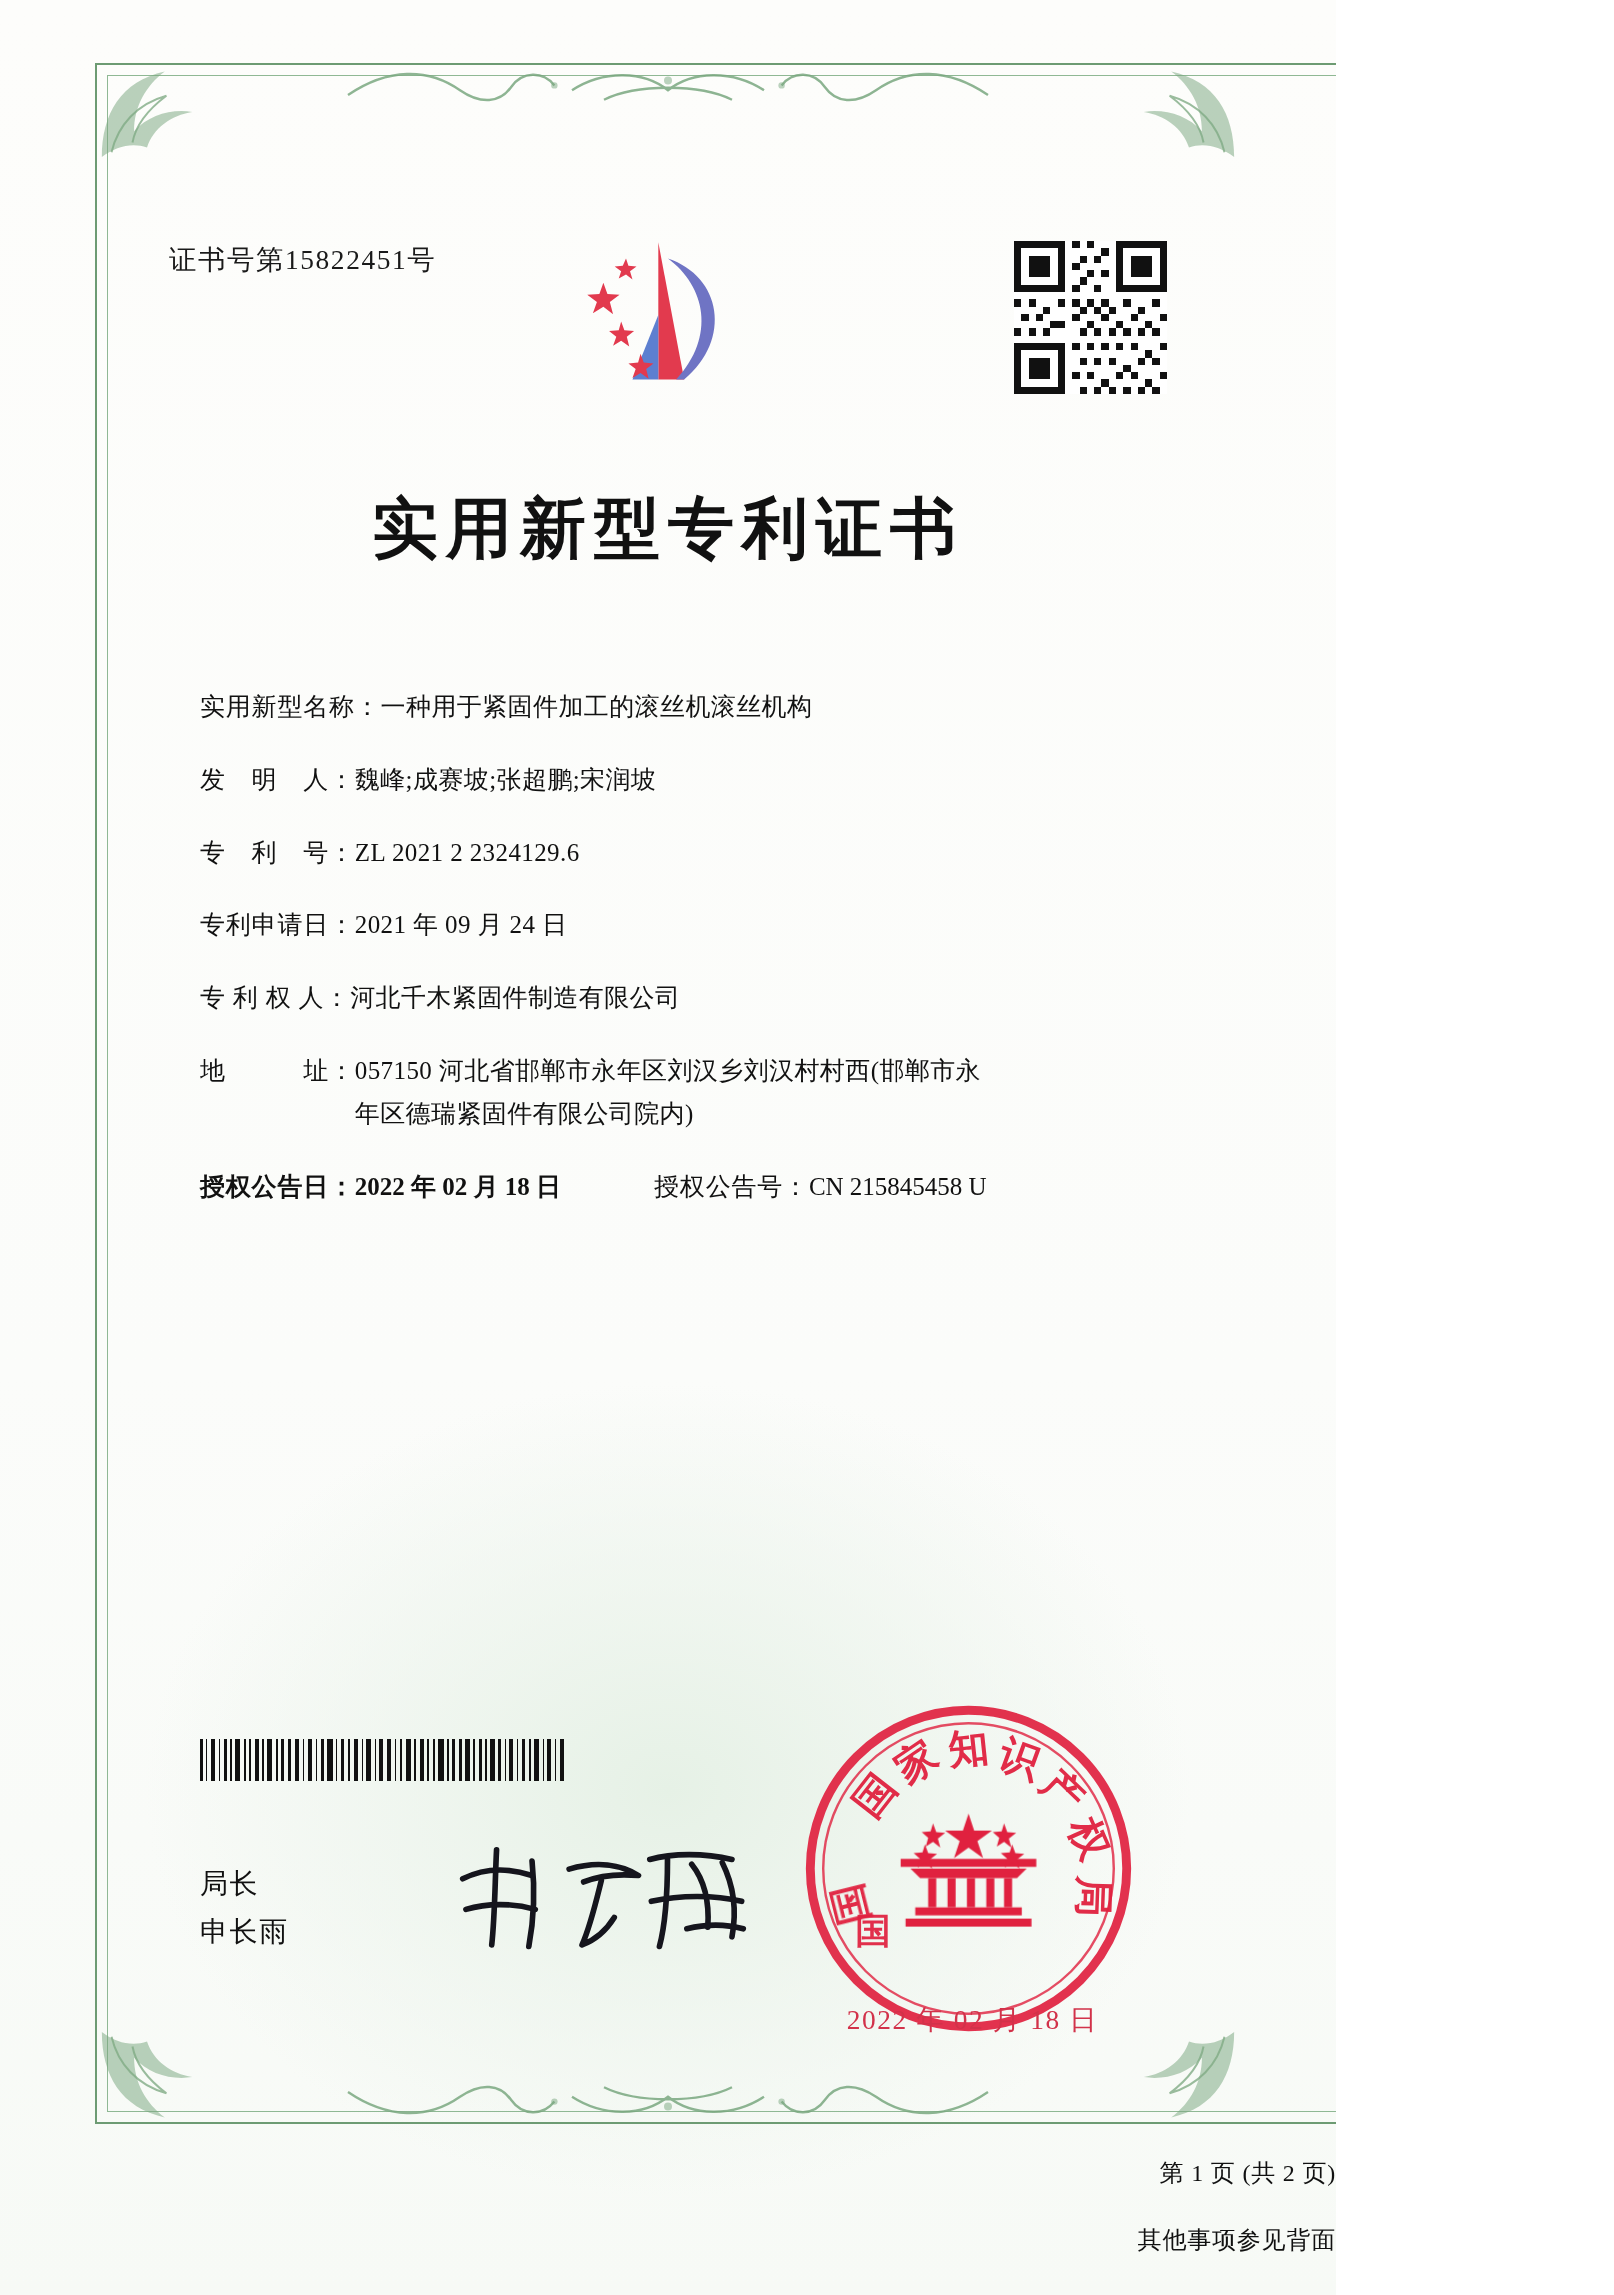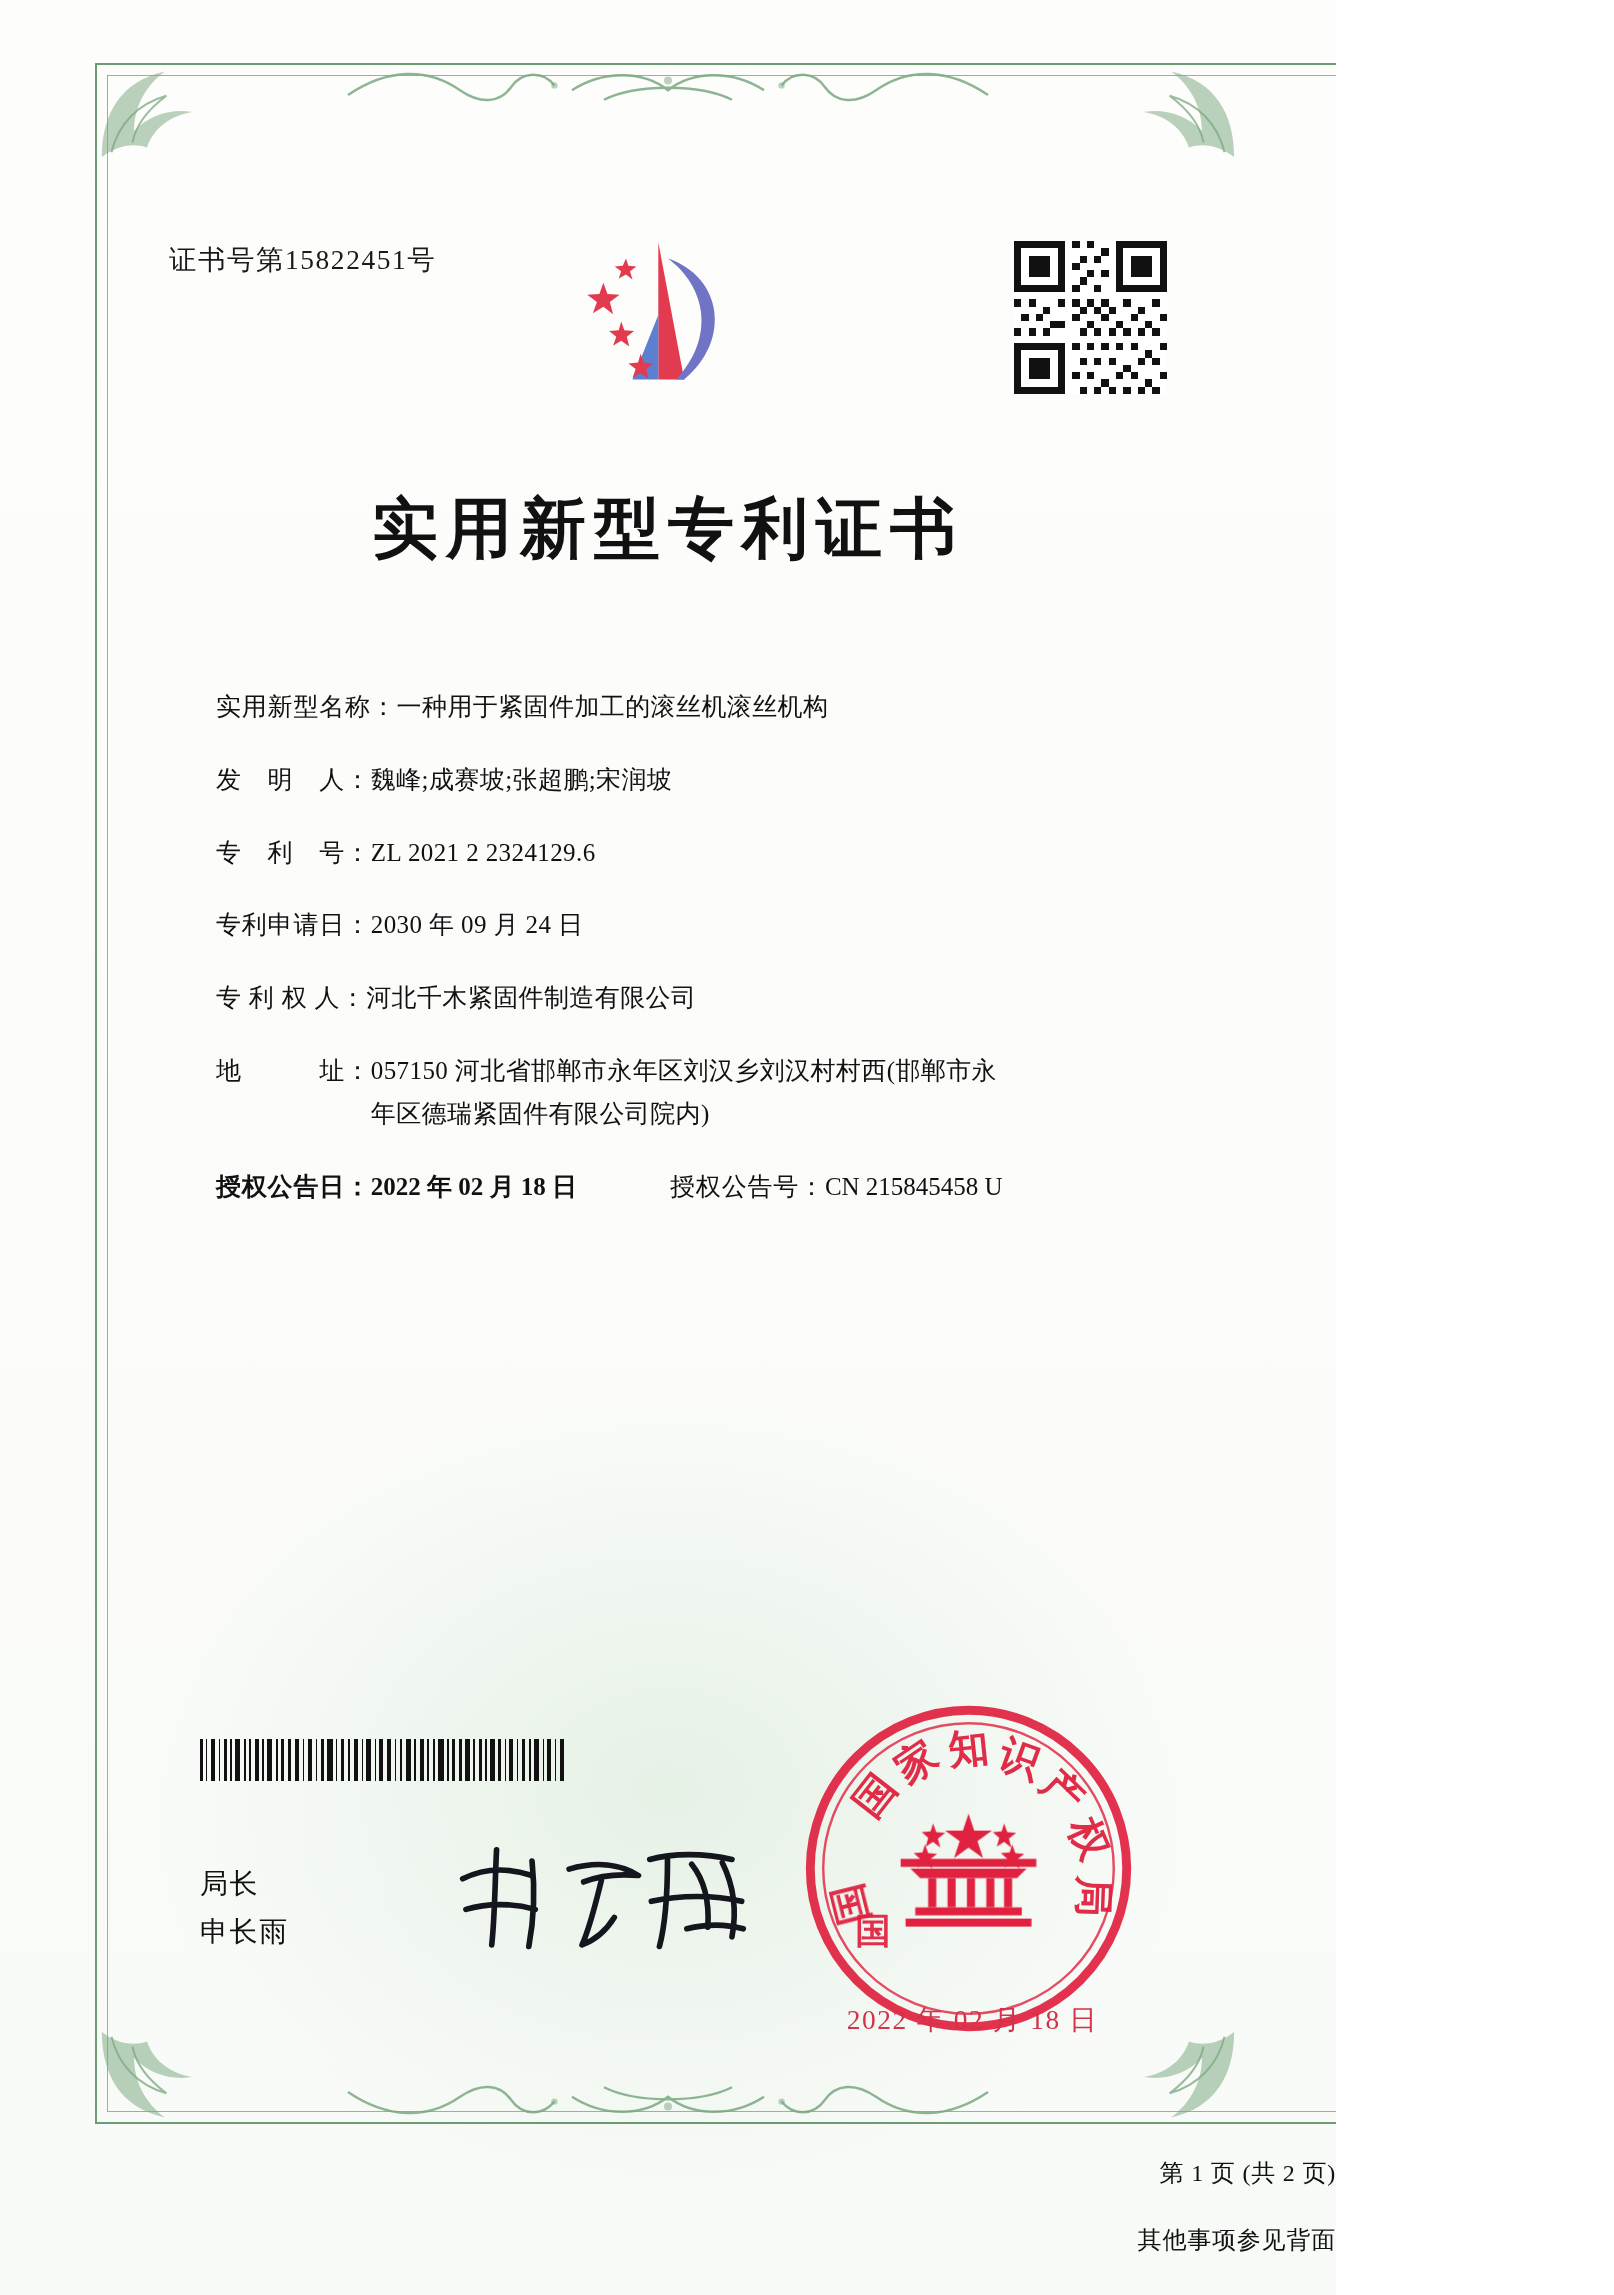"实用新型名称：" .fields { left: 216px -> 200px }
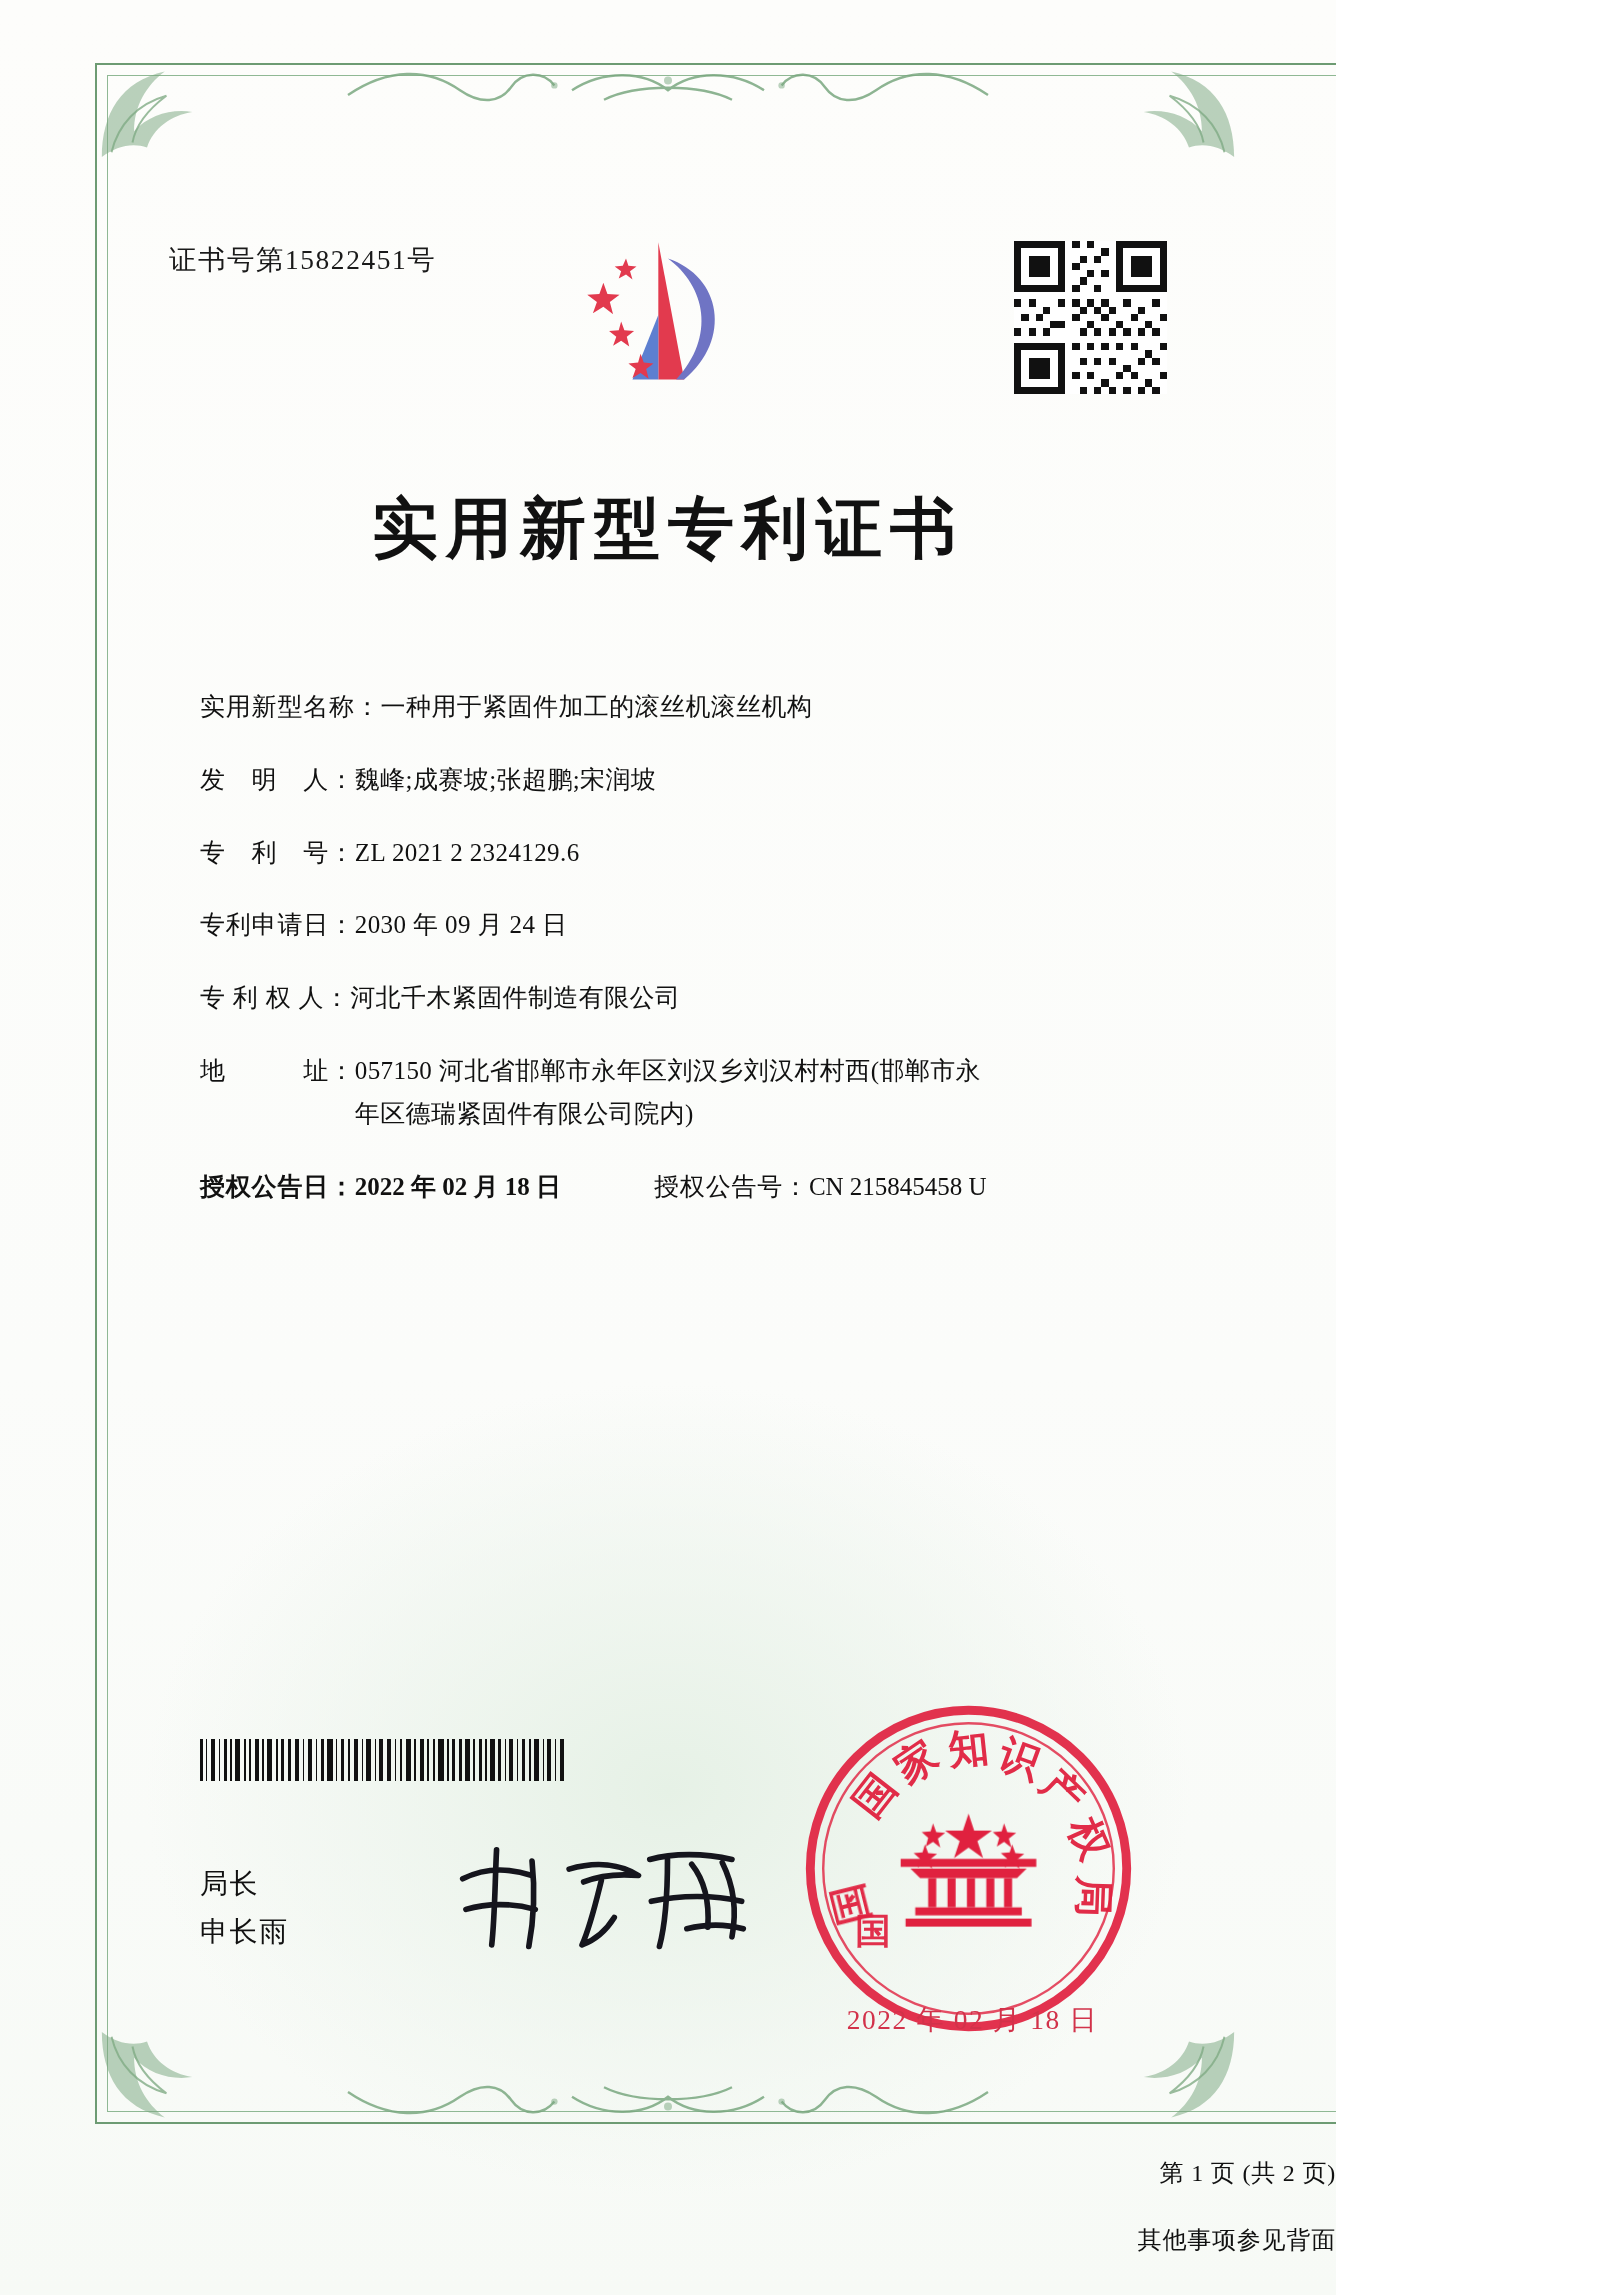"2030 年 09 月 24" span.fvalue { text: 2030 -> 2021 }
